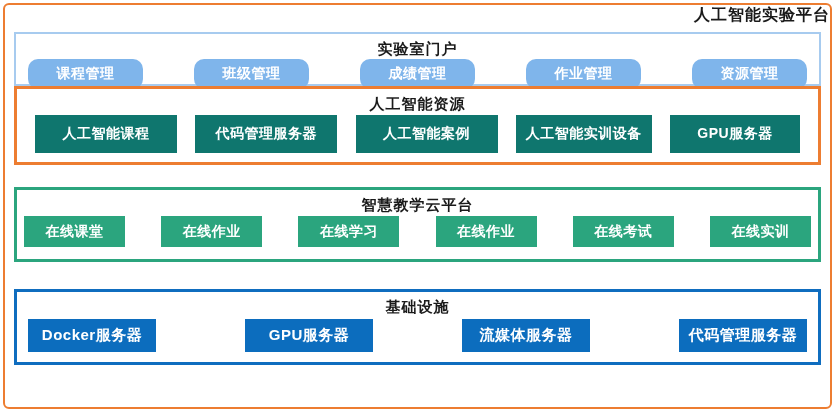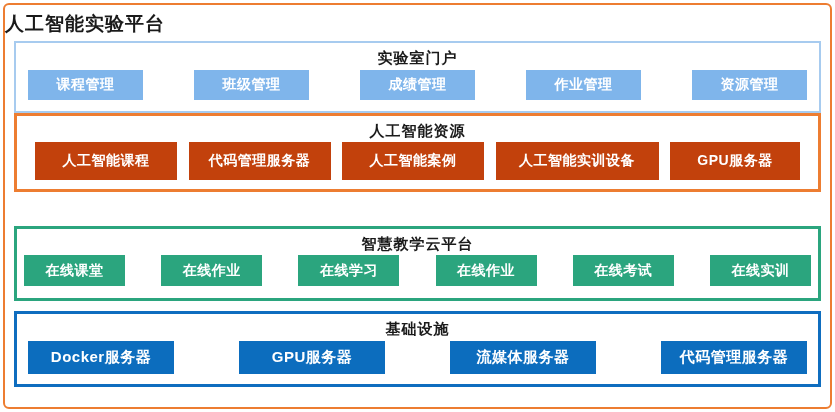"人工智能实验平台" .main-title { font-size: 19px -> 16px; padding-top: 9px -> none; text-align: left -> right }
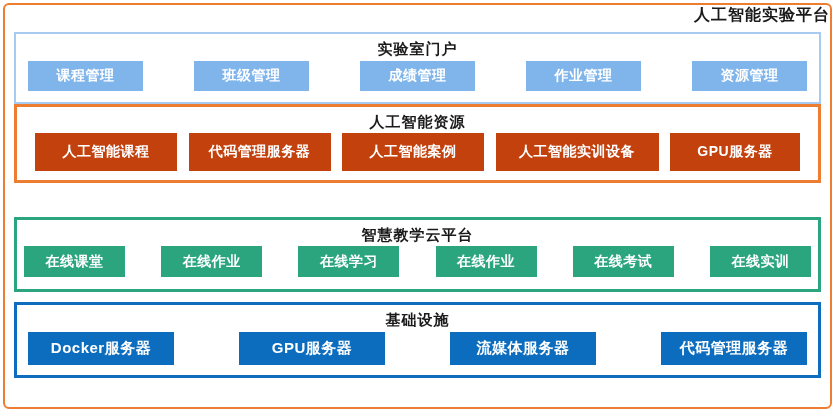"实验室门户" .sec-portal { height: 72px -> 54px }
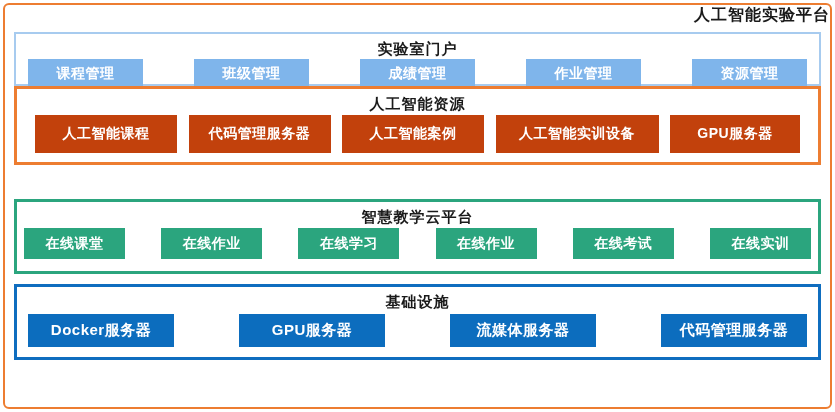"课程管理" .block-portal { border-radius: none -> 10px }
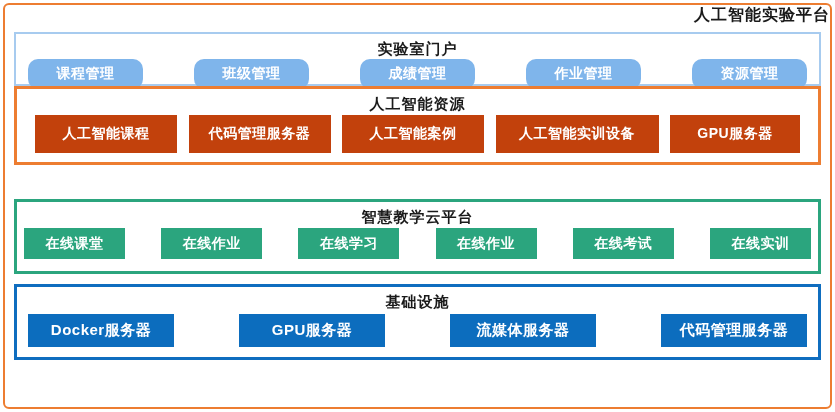"人工智能课程" .block-resource { background: #c2410c -> #0f766e }
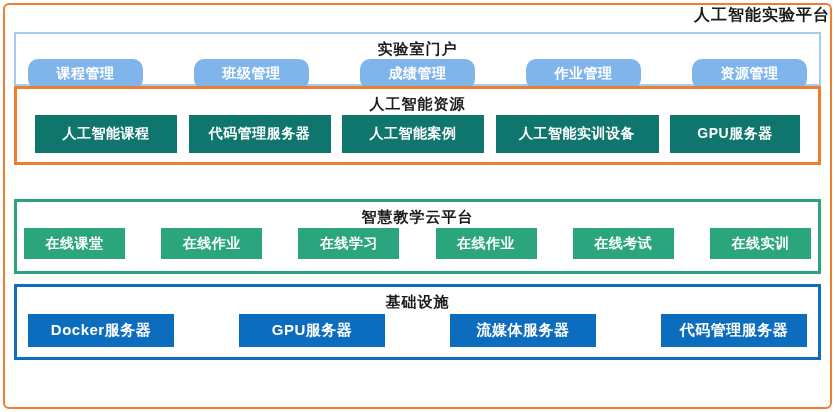"人工智能实训设备" .sec-resource .row .block:nth-child(4) { width: 163px -> 136px }
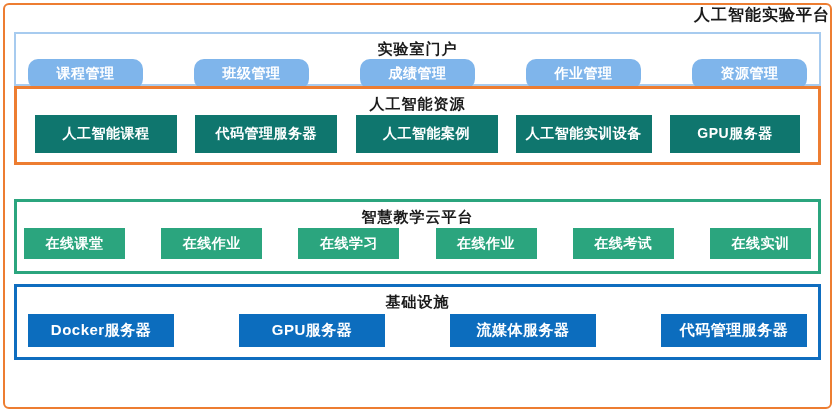"智慧教学云平台" .sec-cloud { margin-top: 34px -> 22px }
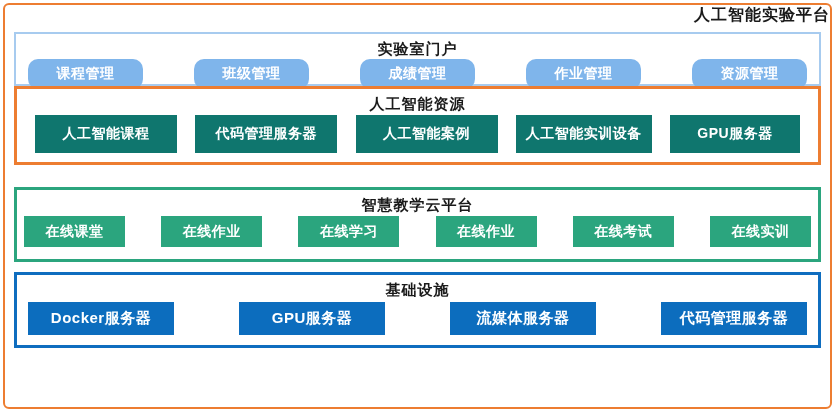"基础设施" .sec-infra { margin-top: 10px -> 27px }
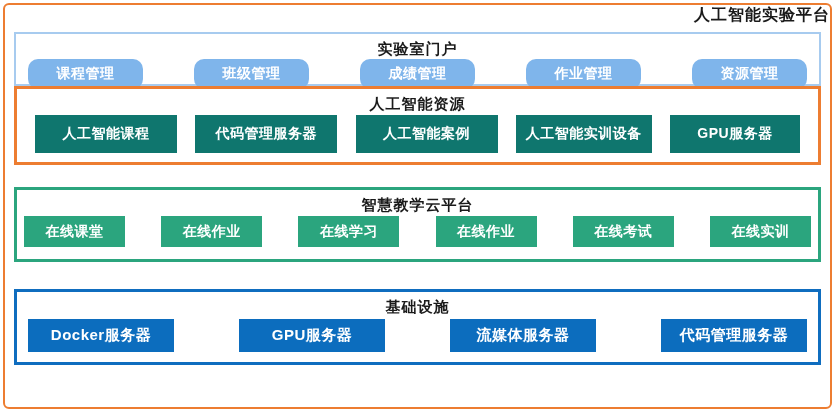"Docker服务器" .block-infra { width: 146px -> 128px }
